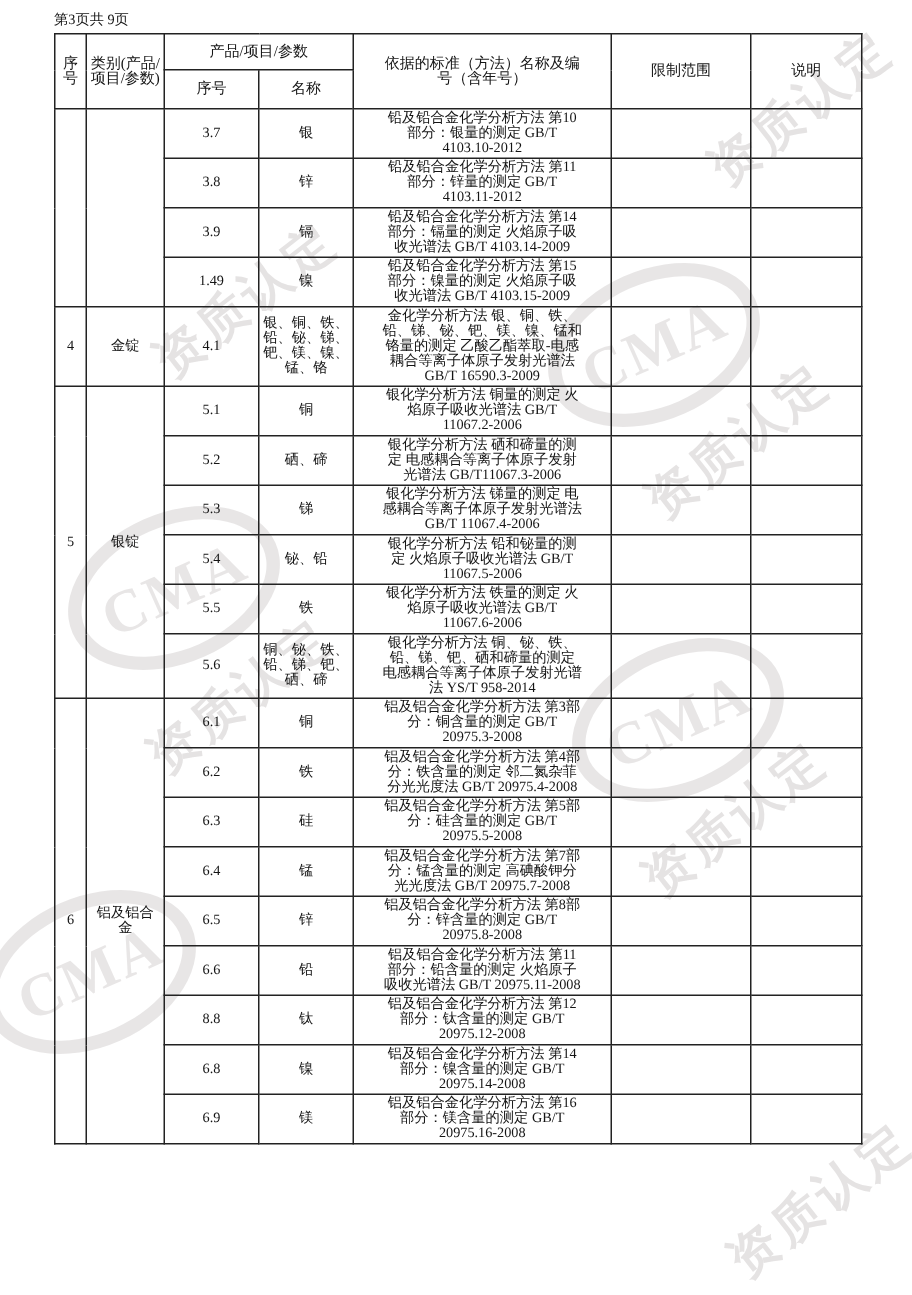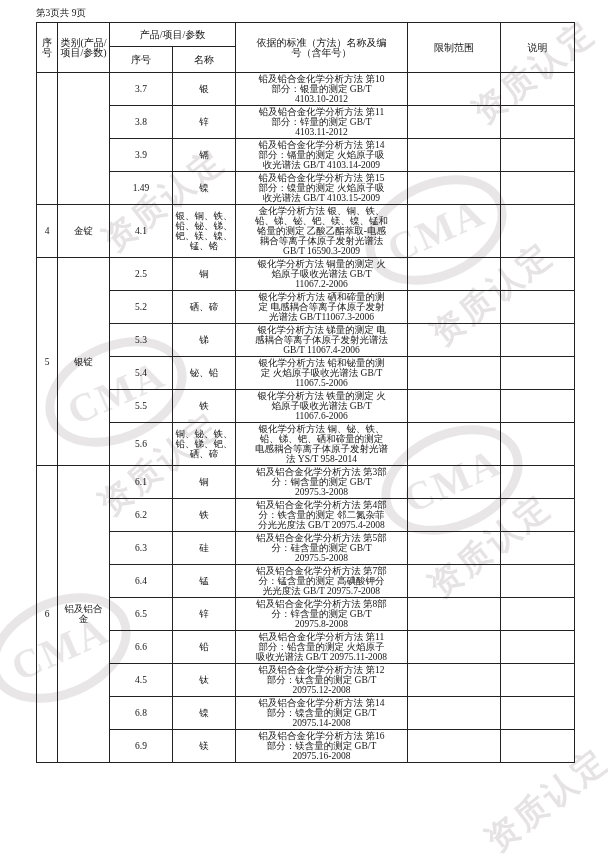"2.5" td { text: 2.5 -> 5.1 }
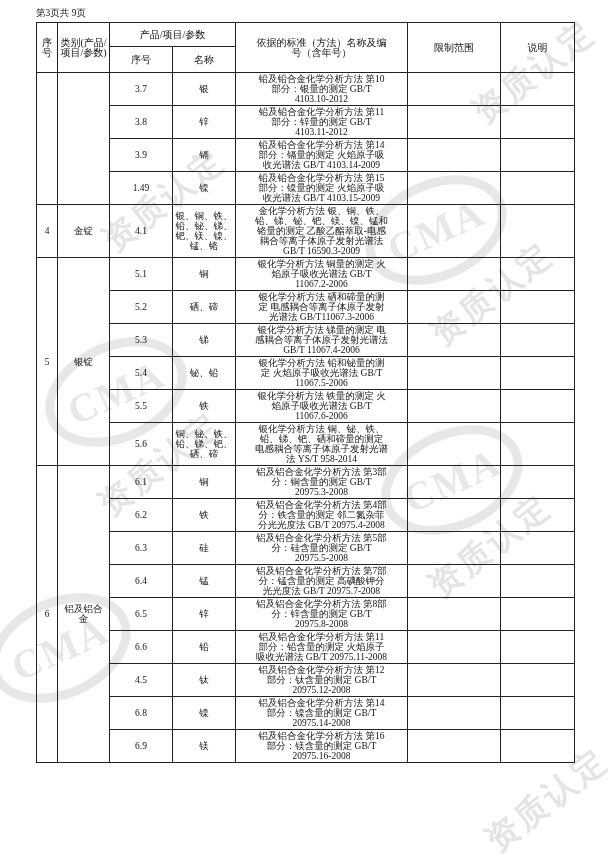"4.5" td { text: 4.5 -> 8.8 }
